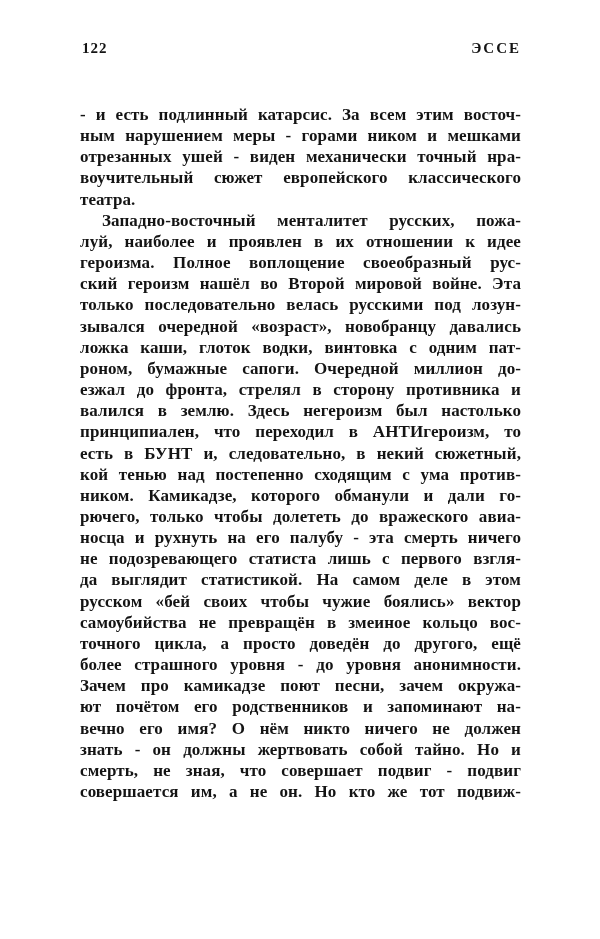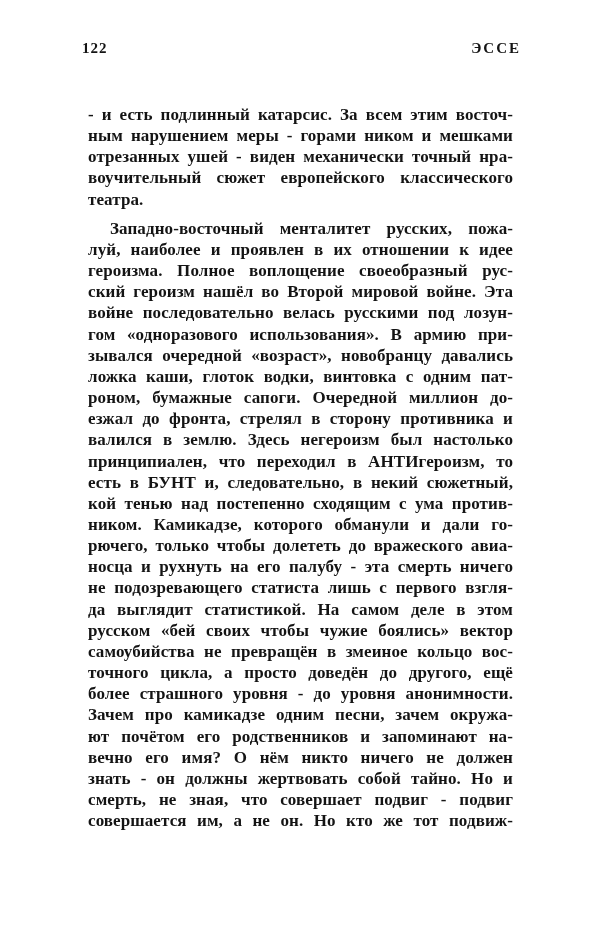"- и есть подлинный катарсис." .paragraph { margin: 8px -> 0 }
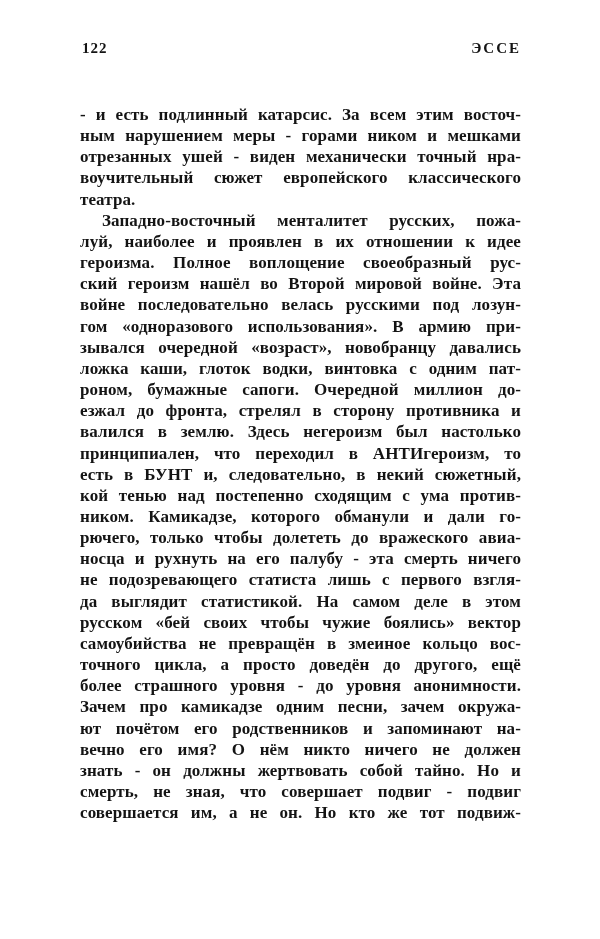"войне последовательно велась русскими" div.line { text: войне -> только }
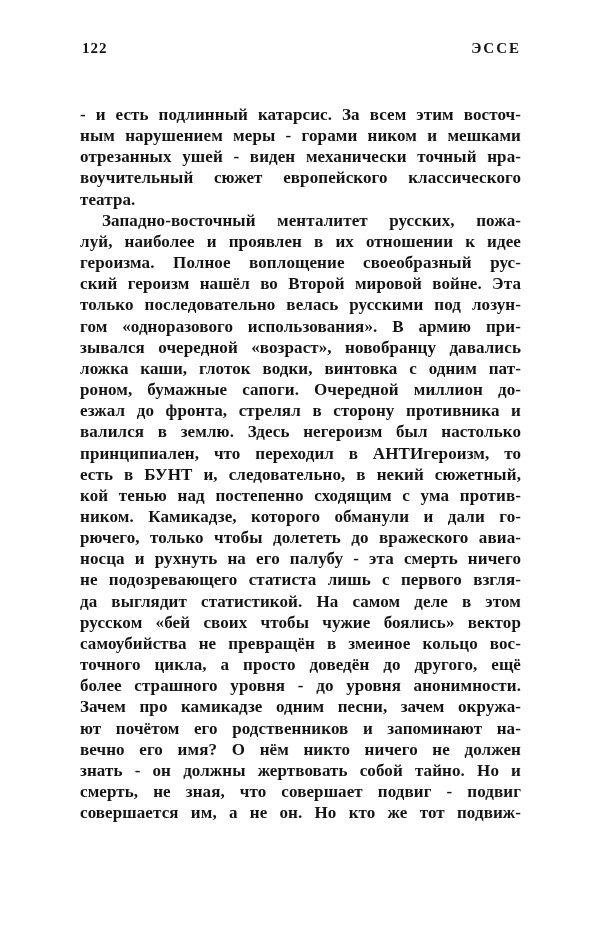"гом «одноразового использования». В" div.line { html: <div>гом «одноразового использования». В армию при-</div> -> none }
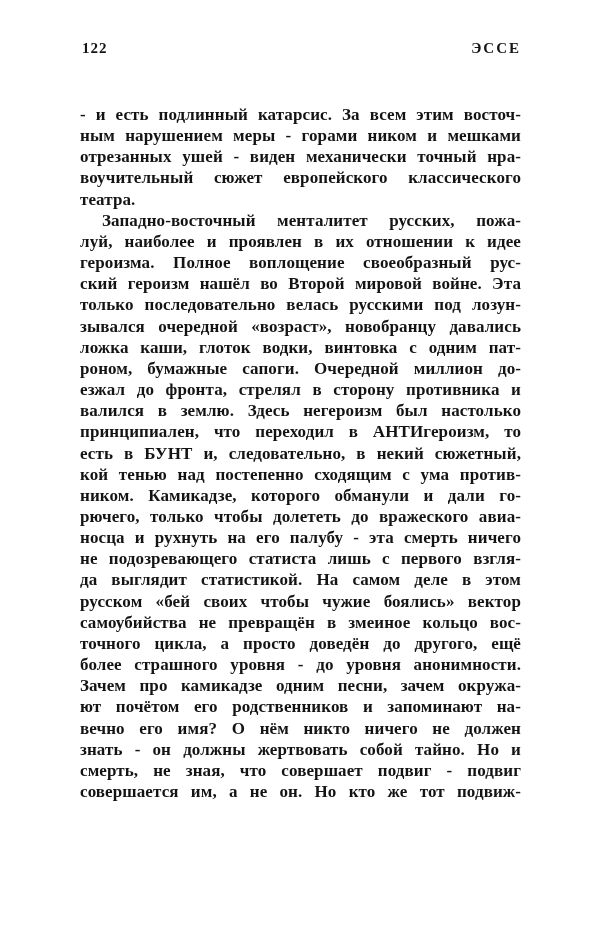"Зачем про камикадзе одним песни," div.line { text: одним -> поют }
